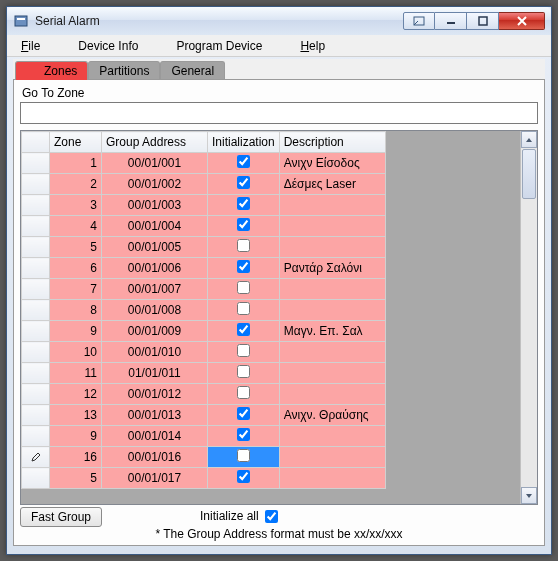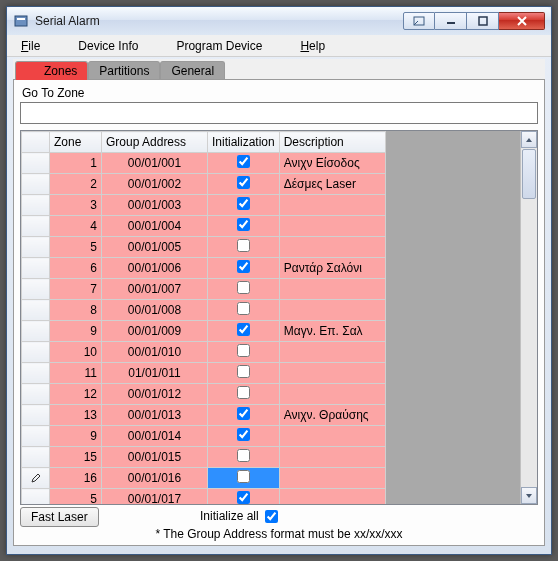"15" tr { html: <tr> <td></td> <td>15</td> <td>00/01/015</td> <td><input></td> <td></td> </tr> -> none }
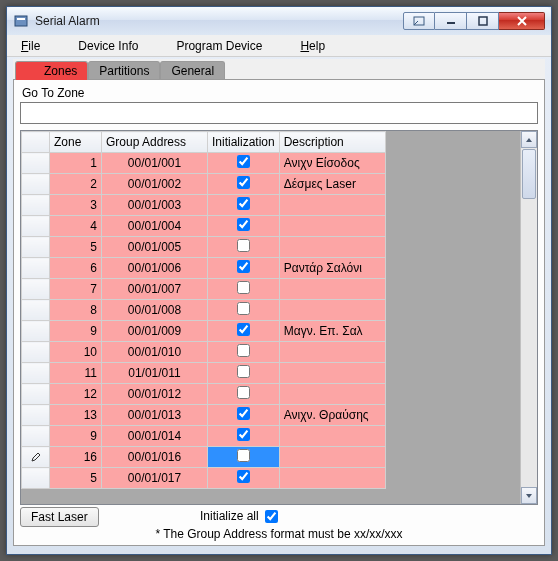"Fast Laser" button.fastbtn { text: Laser -> Group }
